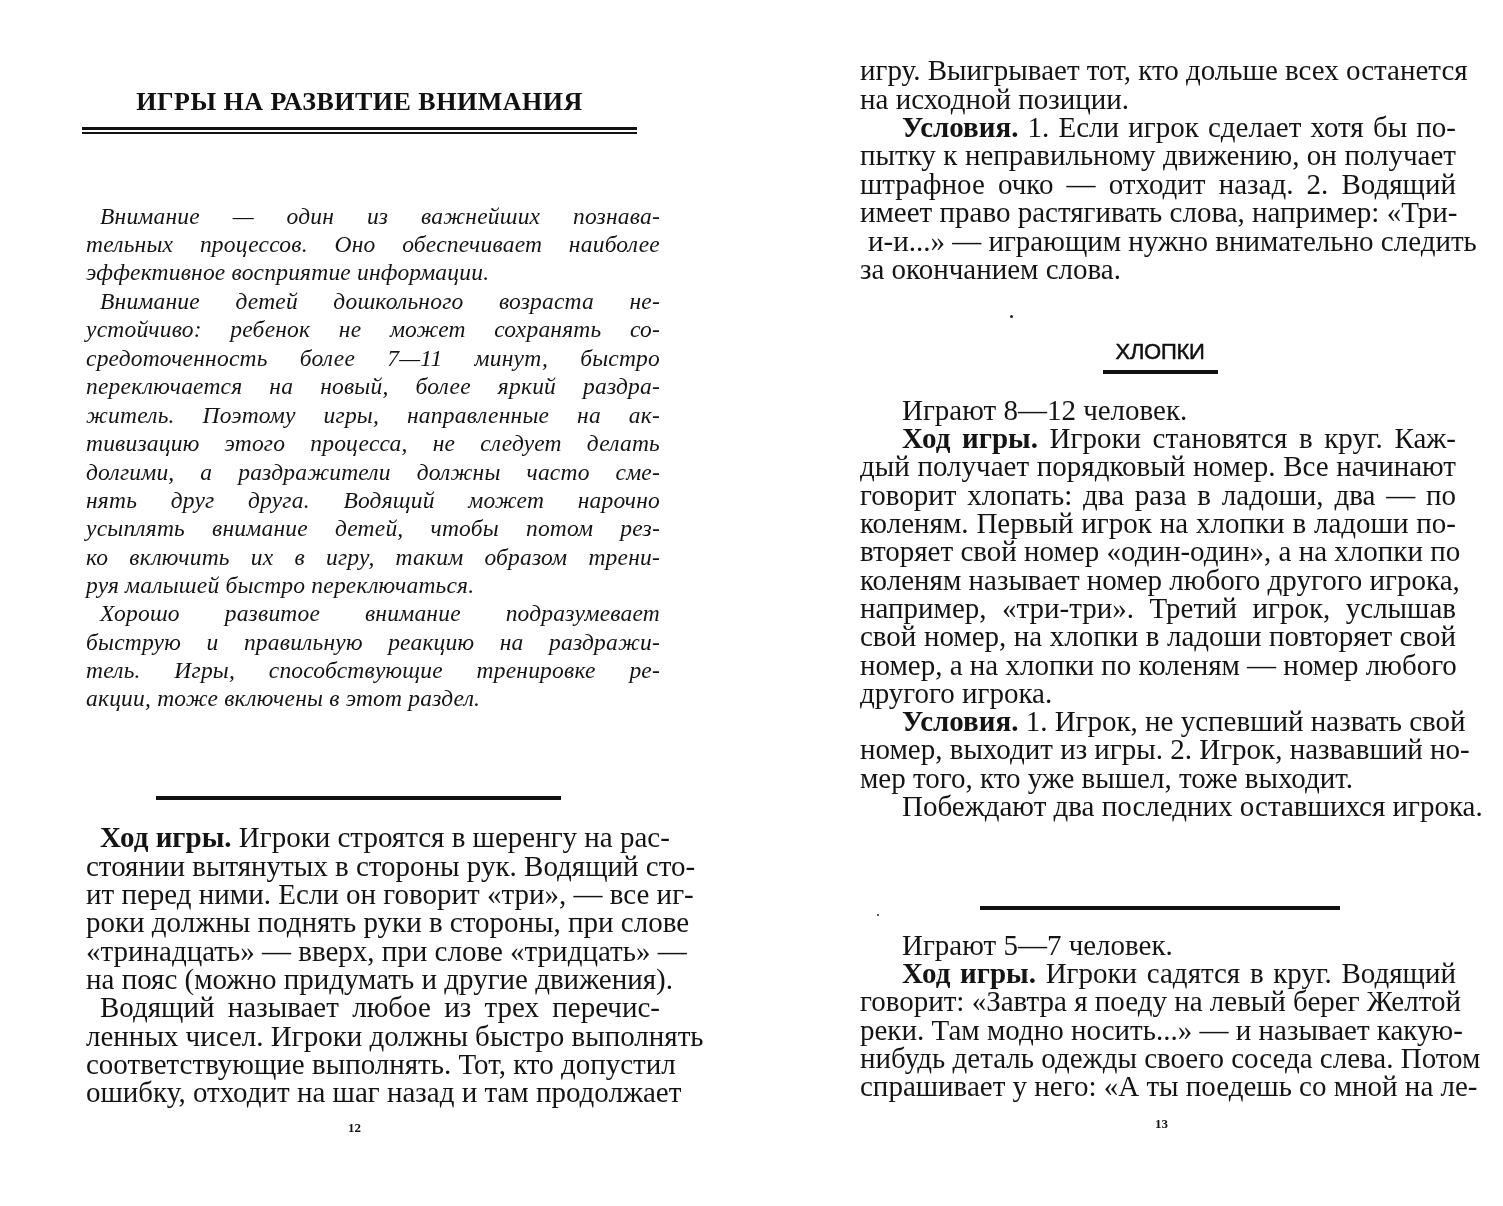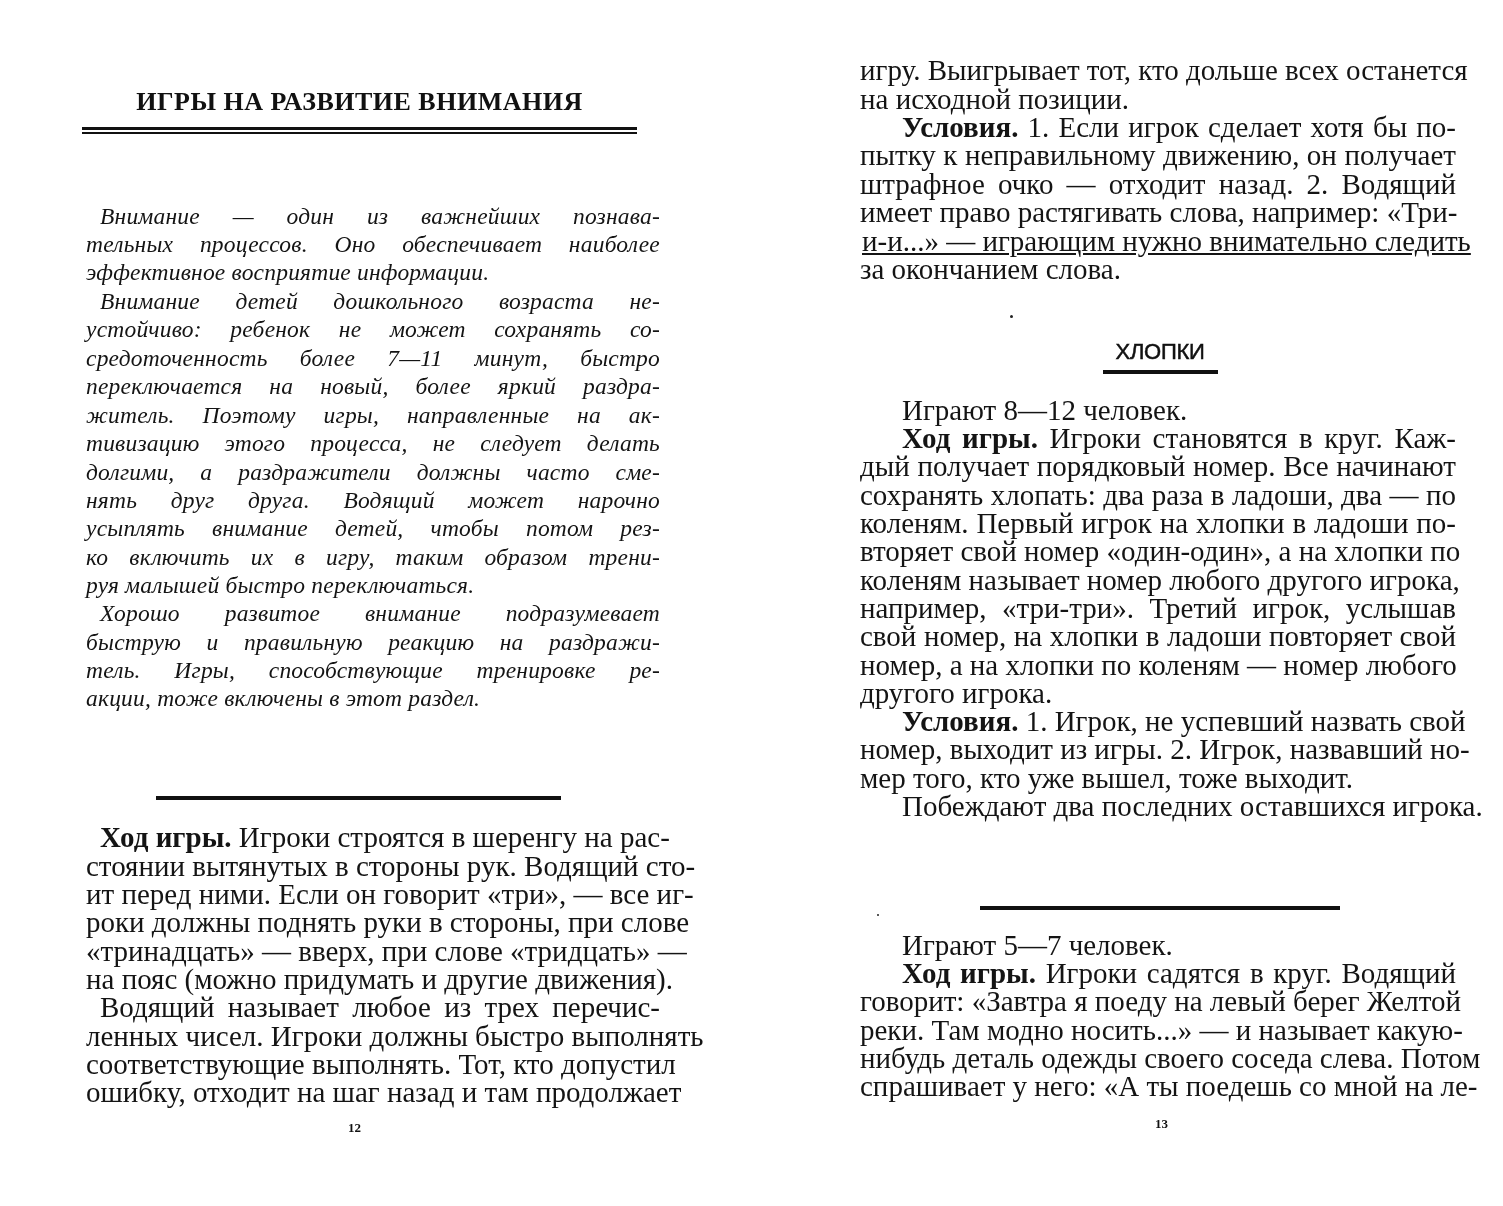"и-и...» — играющим нужно внимательно" div.line { left: 112px -> 118px; text-decoration: underline -> none }
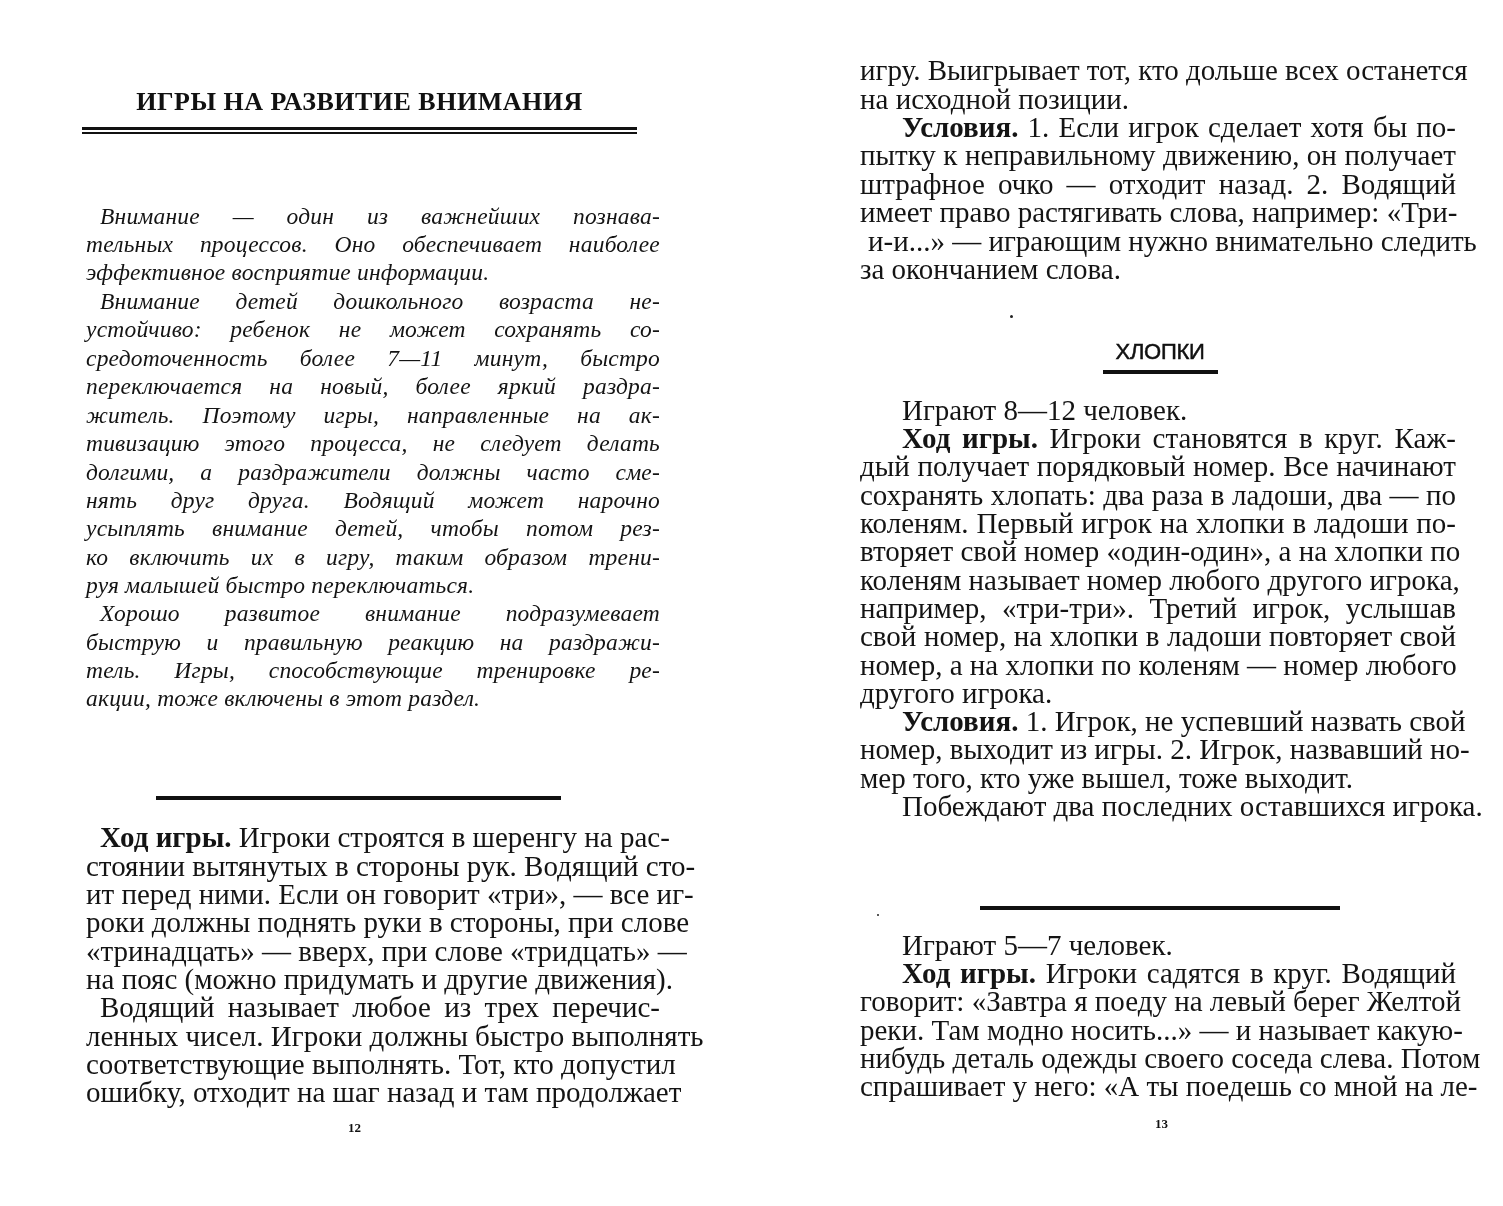"сохранять хлопать: два раза в" div.line { text: сохранять -> говорит }
